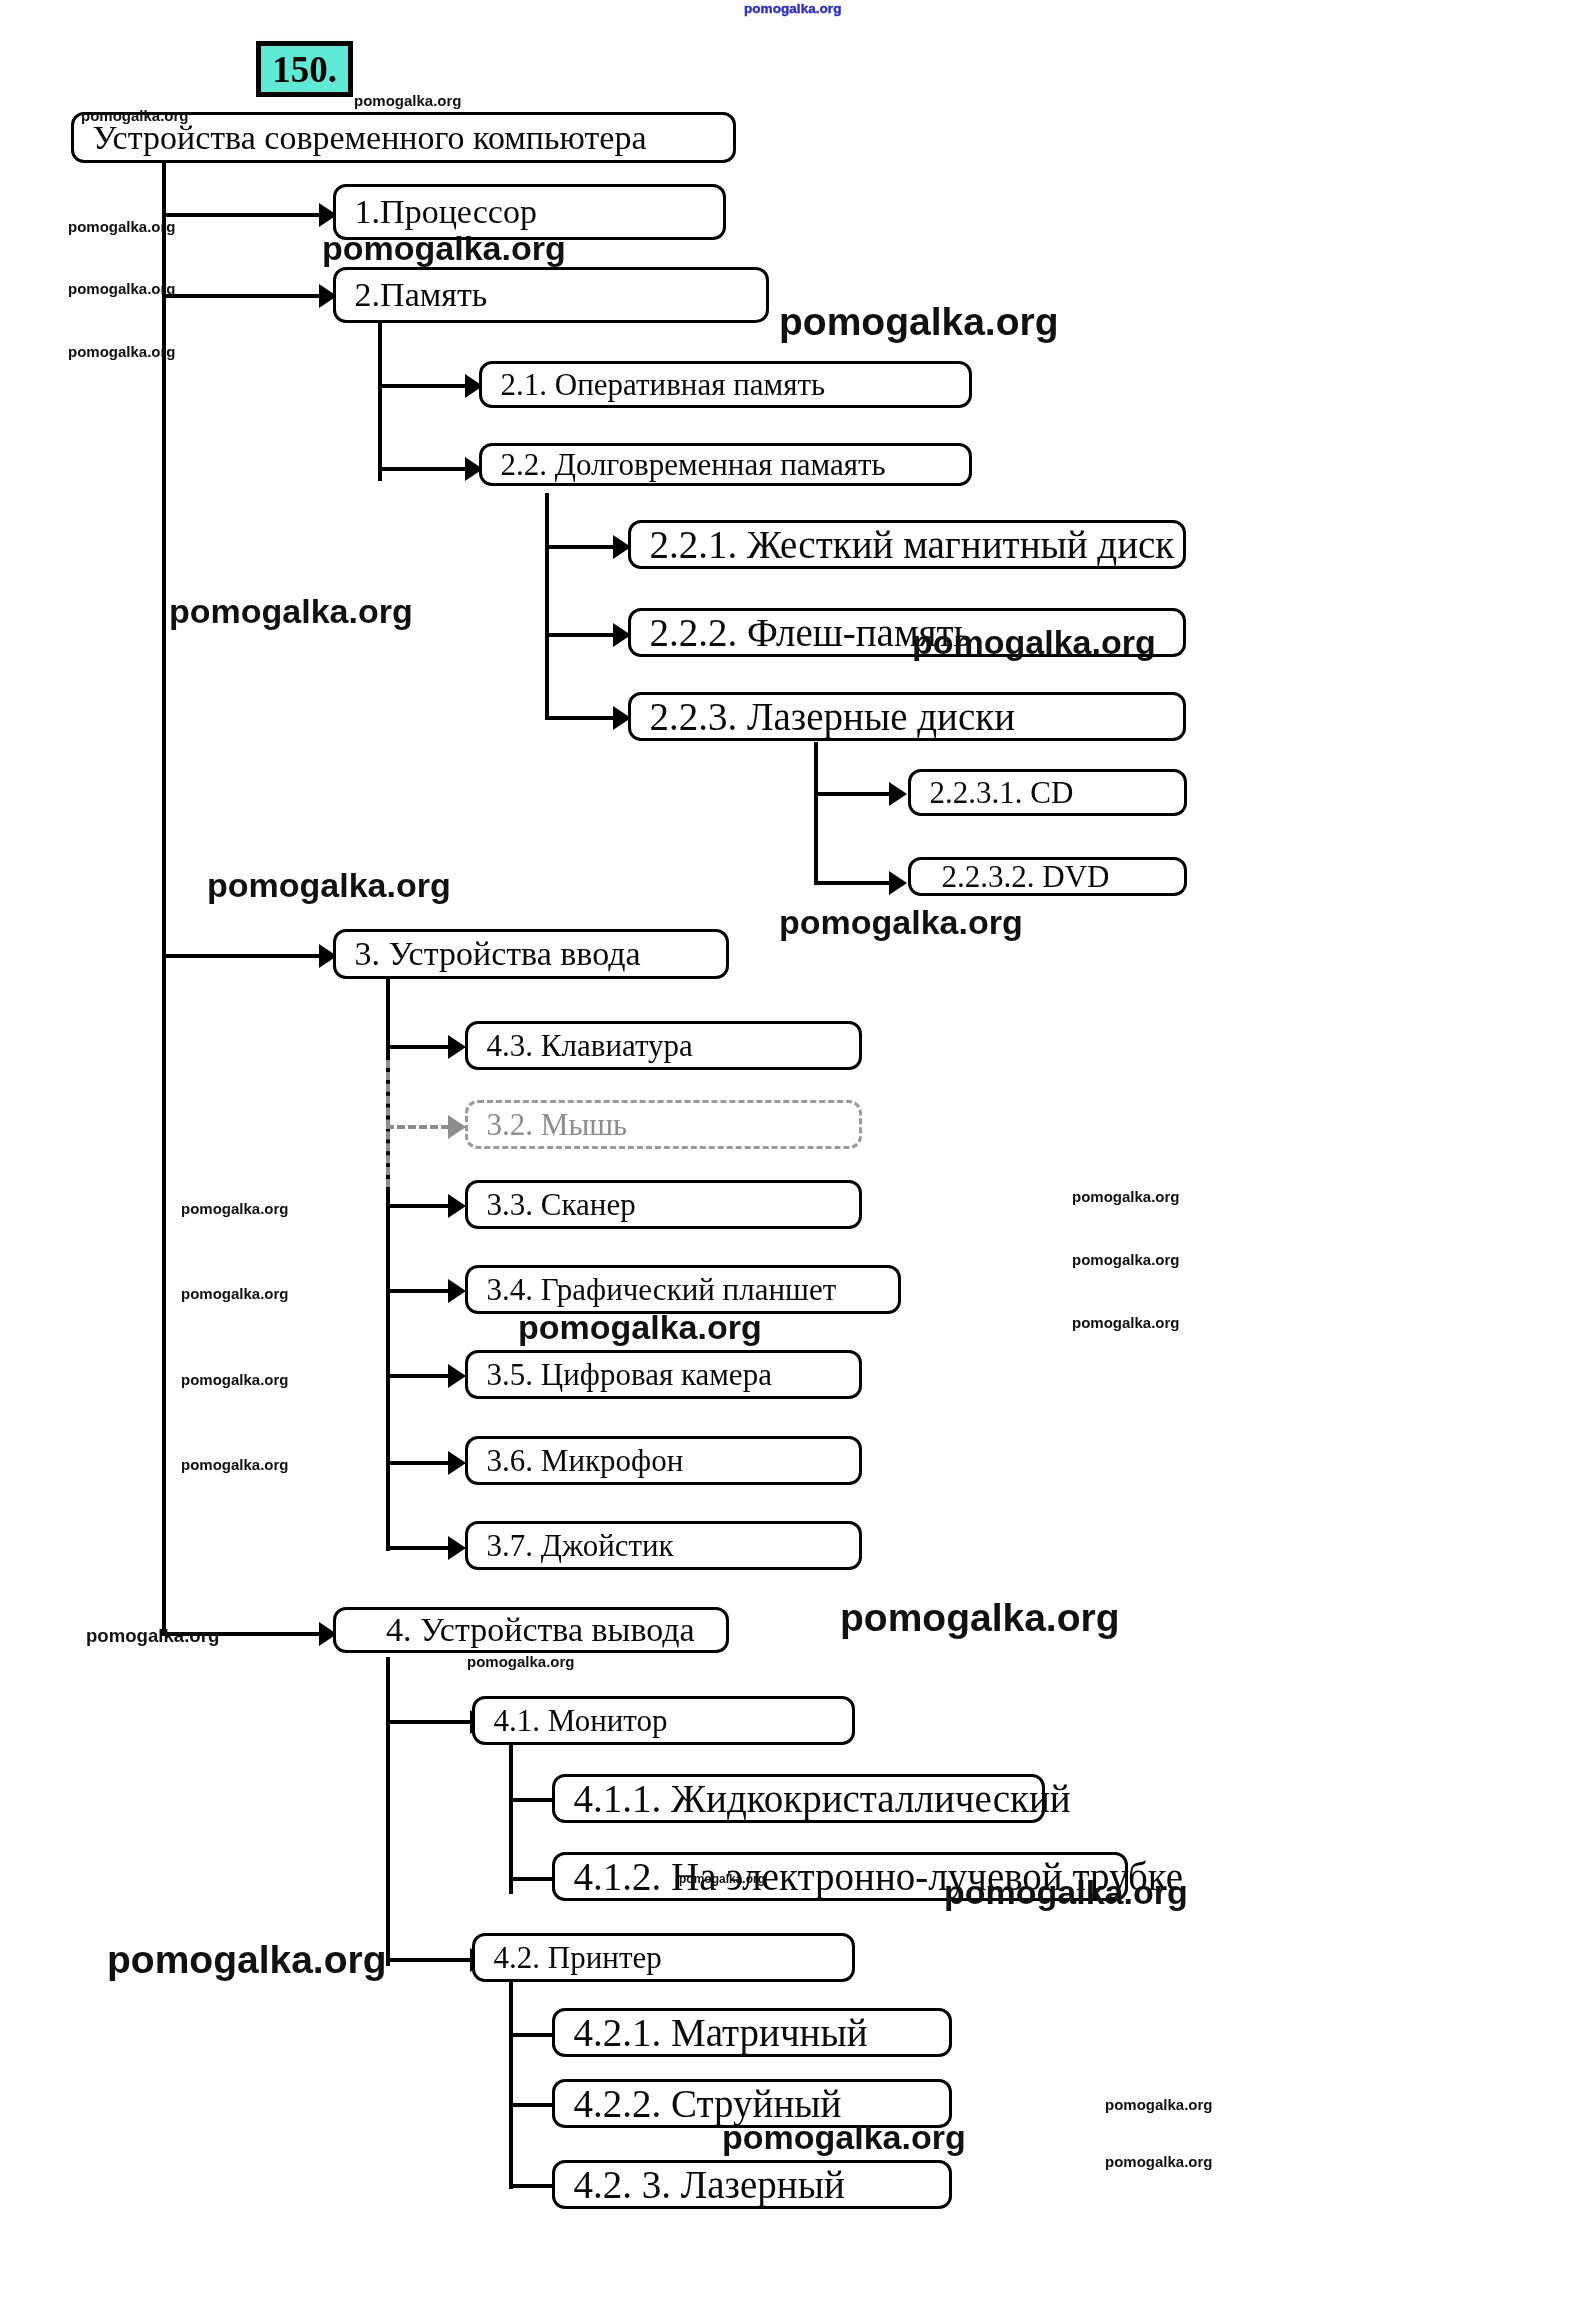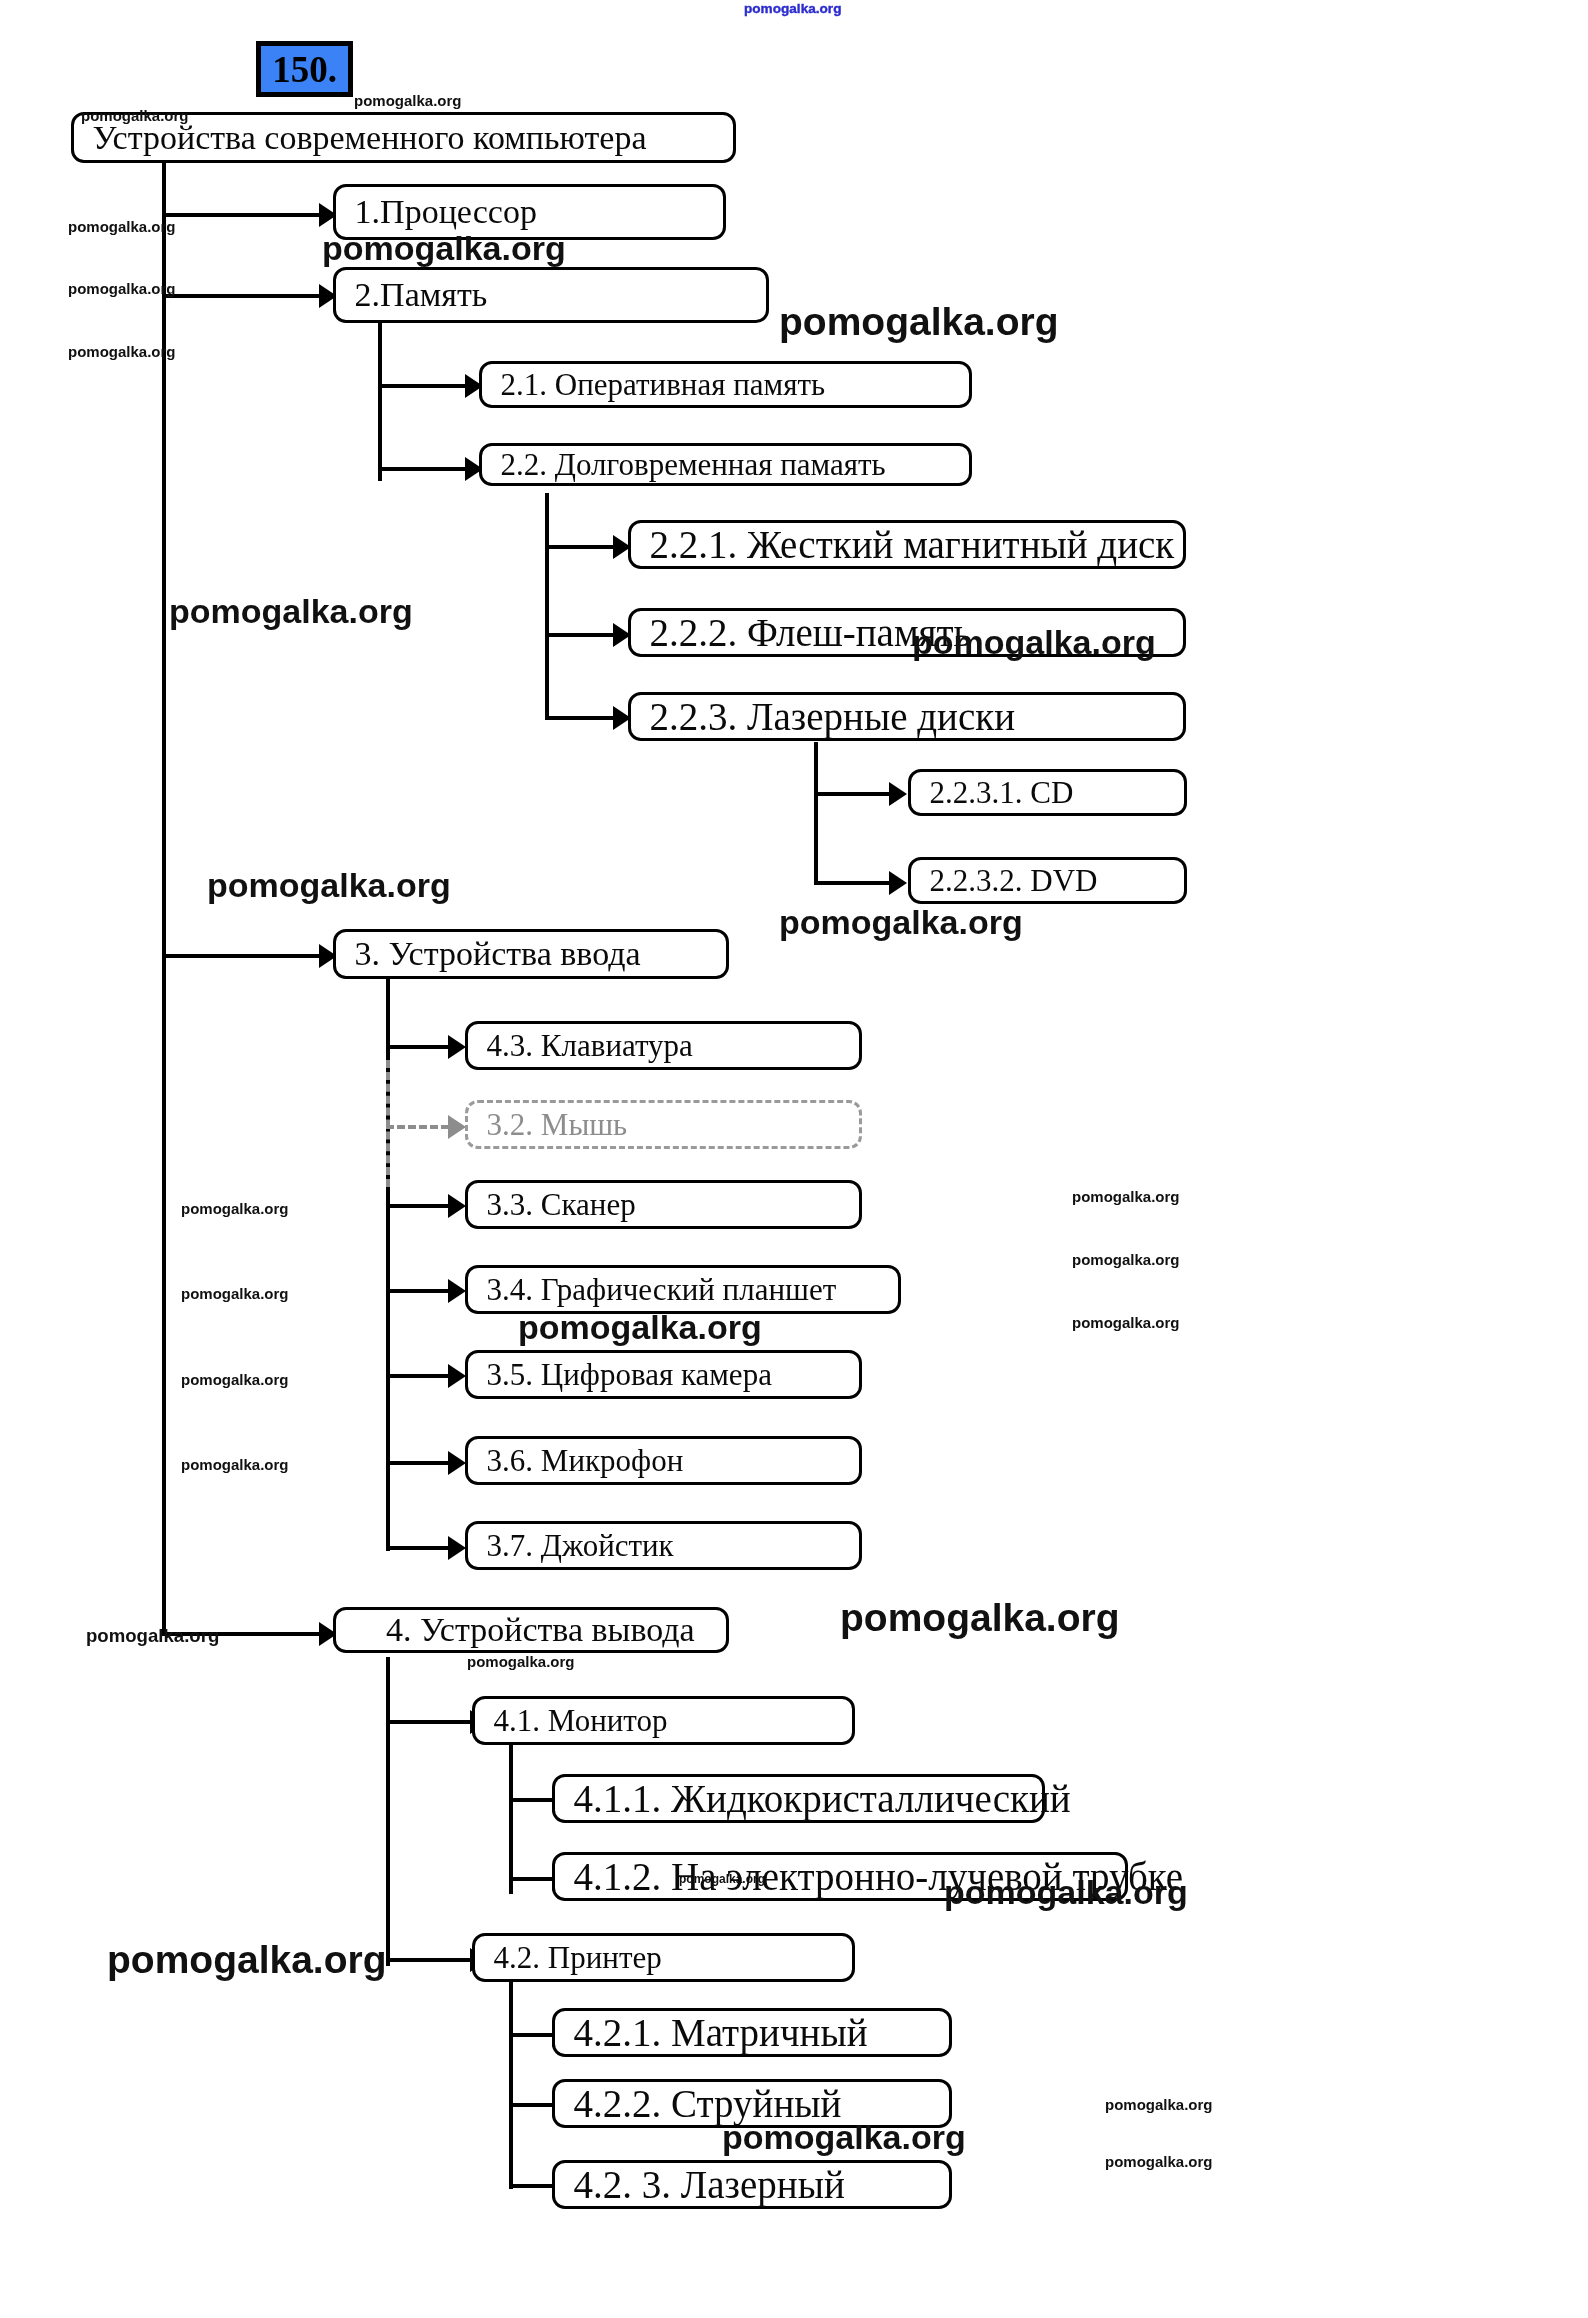"150." .numbox { background: #3b82f6 -> #5eead4 }
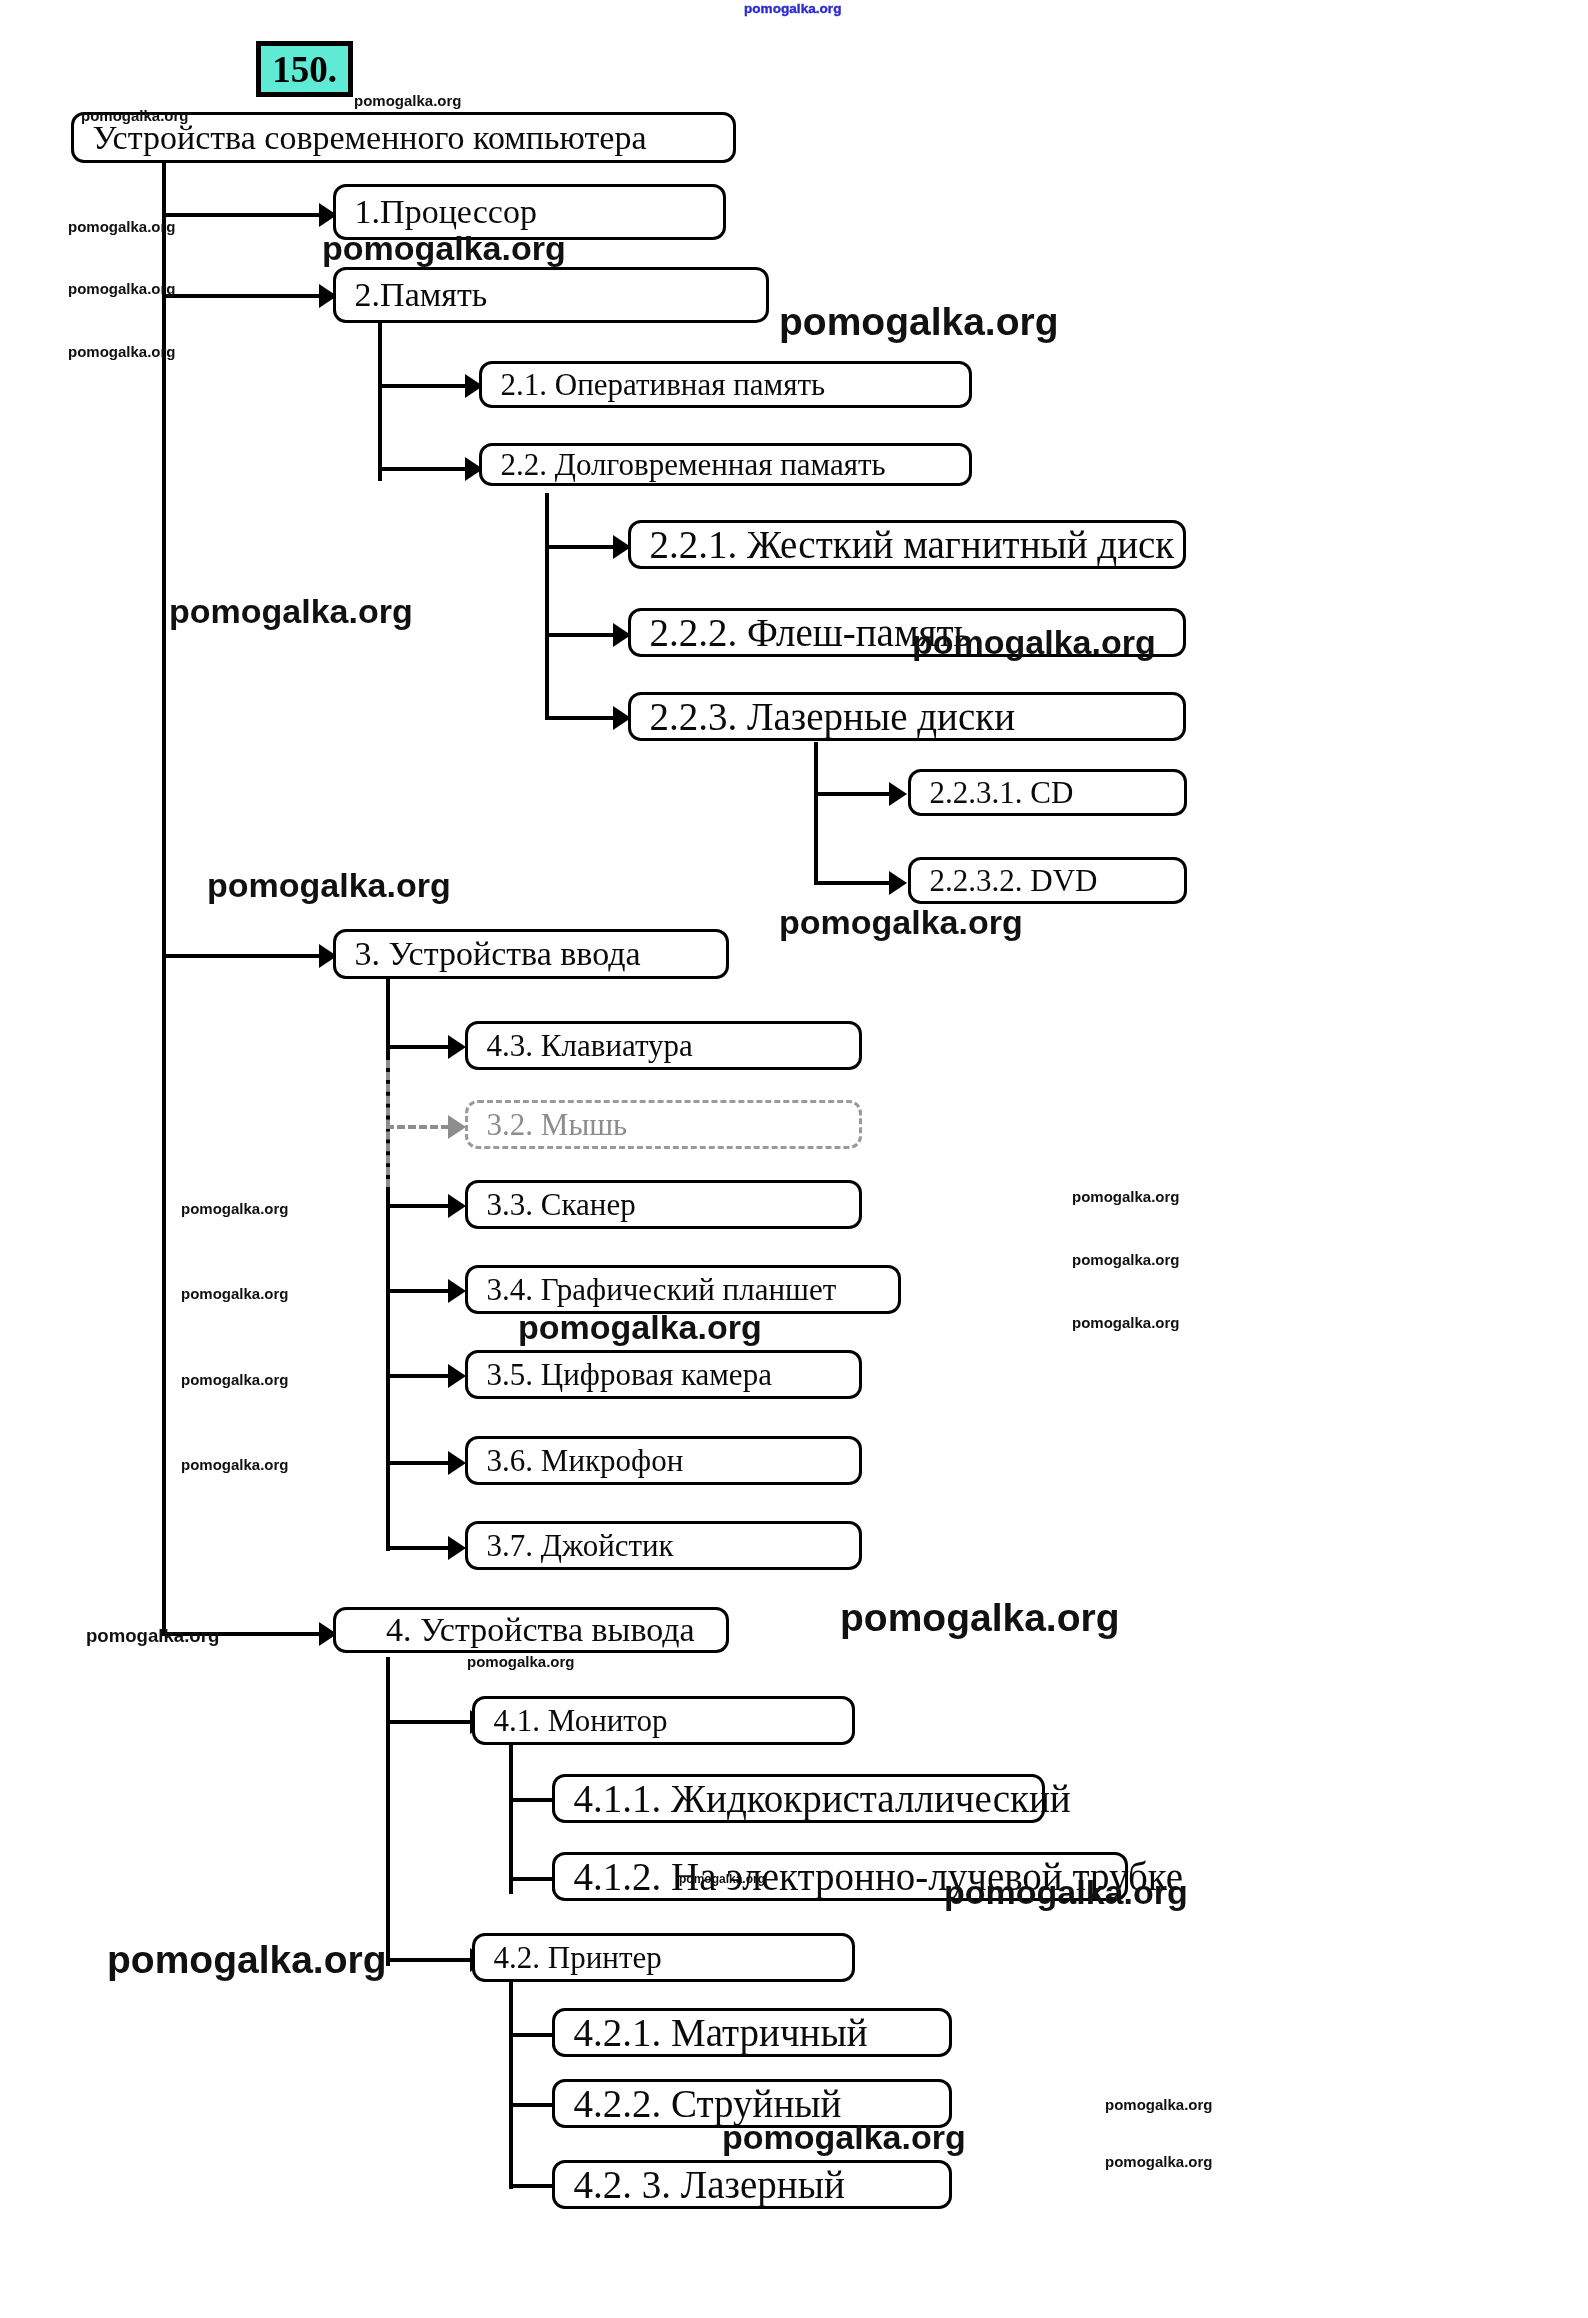"2.2.3.2. DVD" div.node { height: 47px -> 39px; padding-left: none -> 12px }
